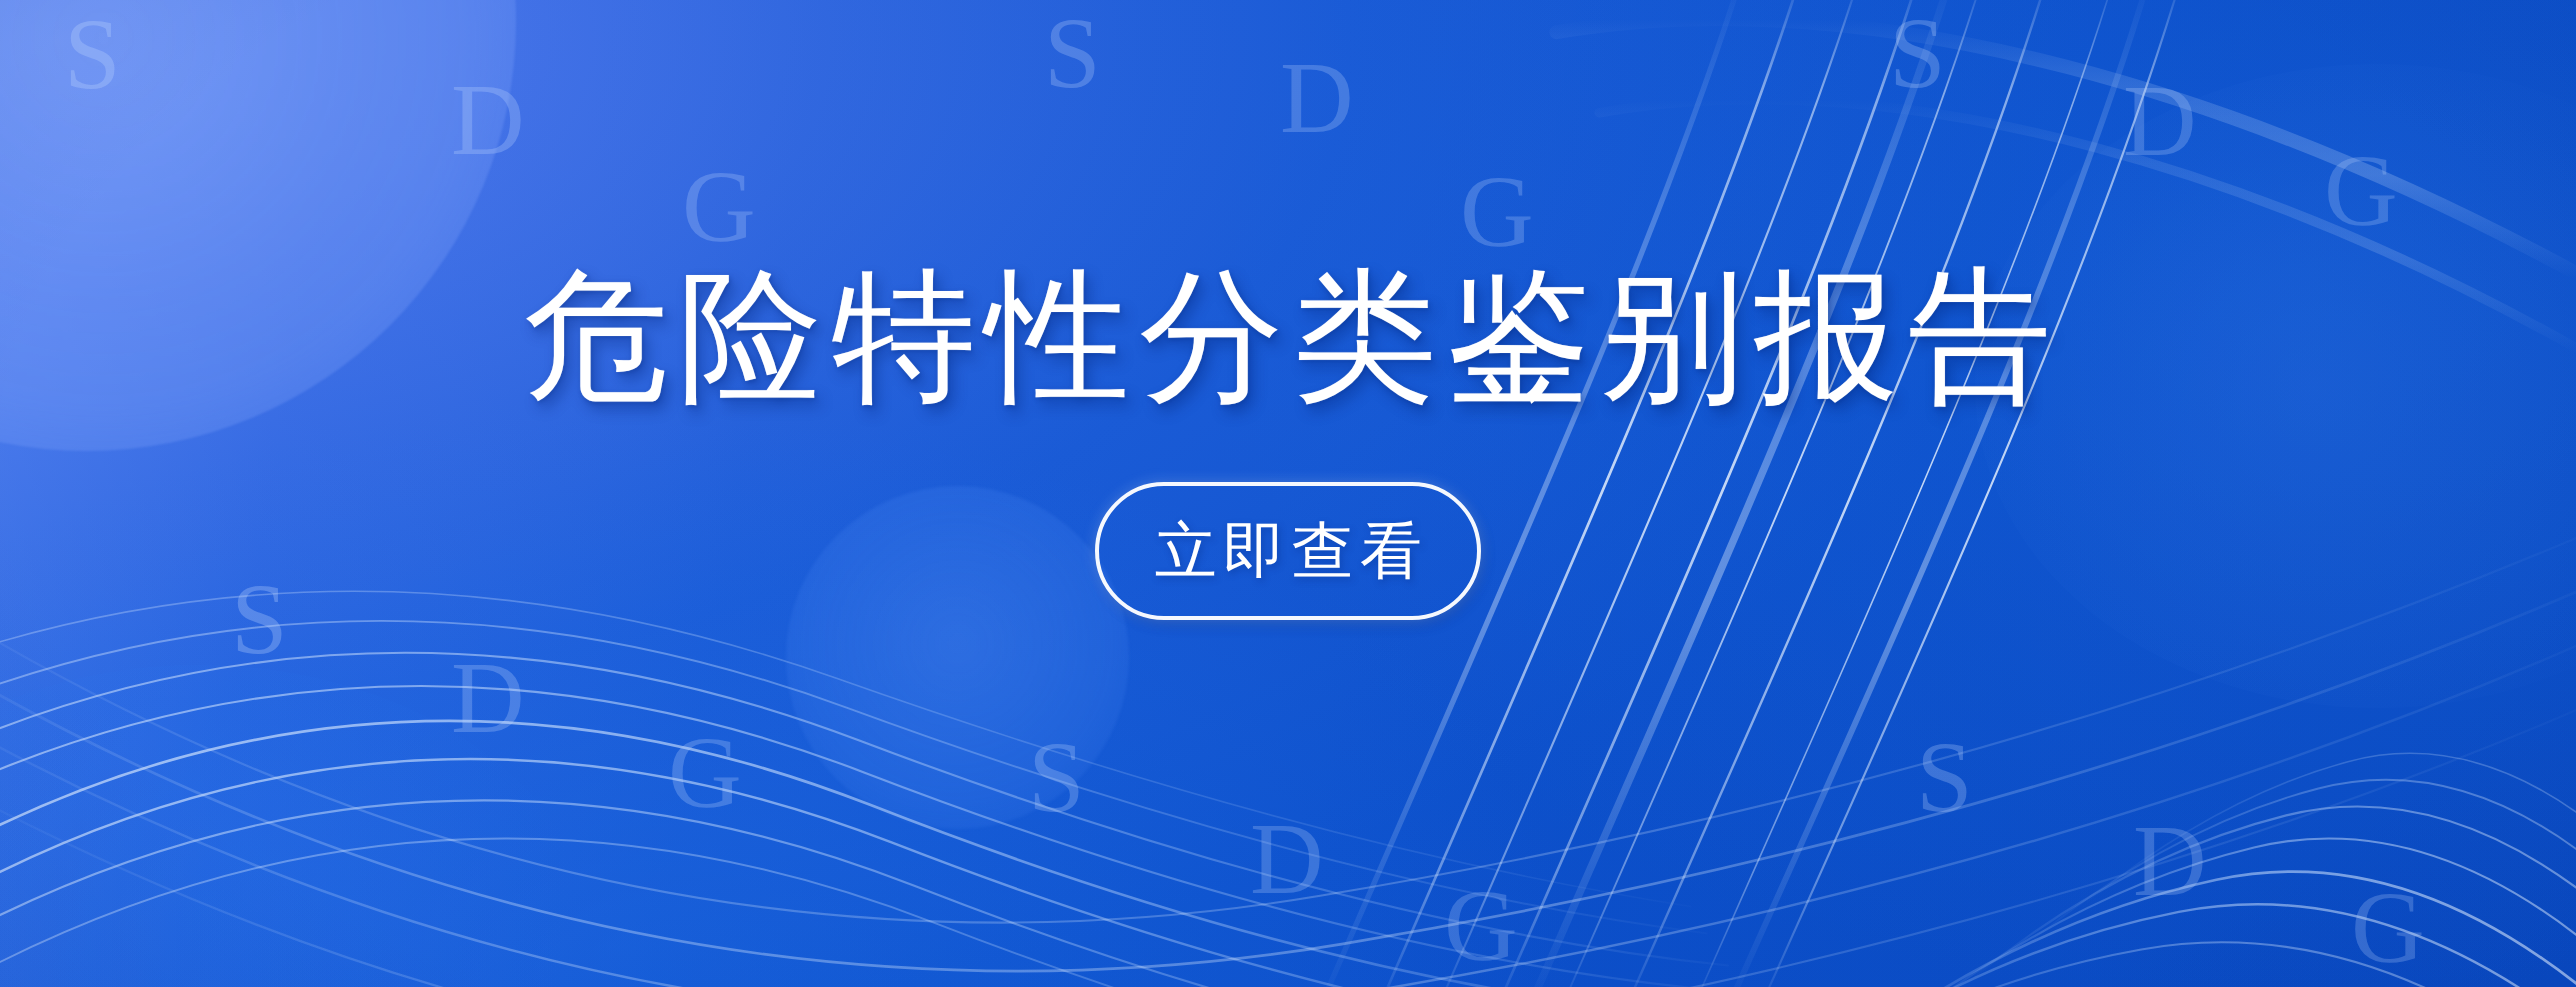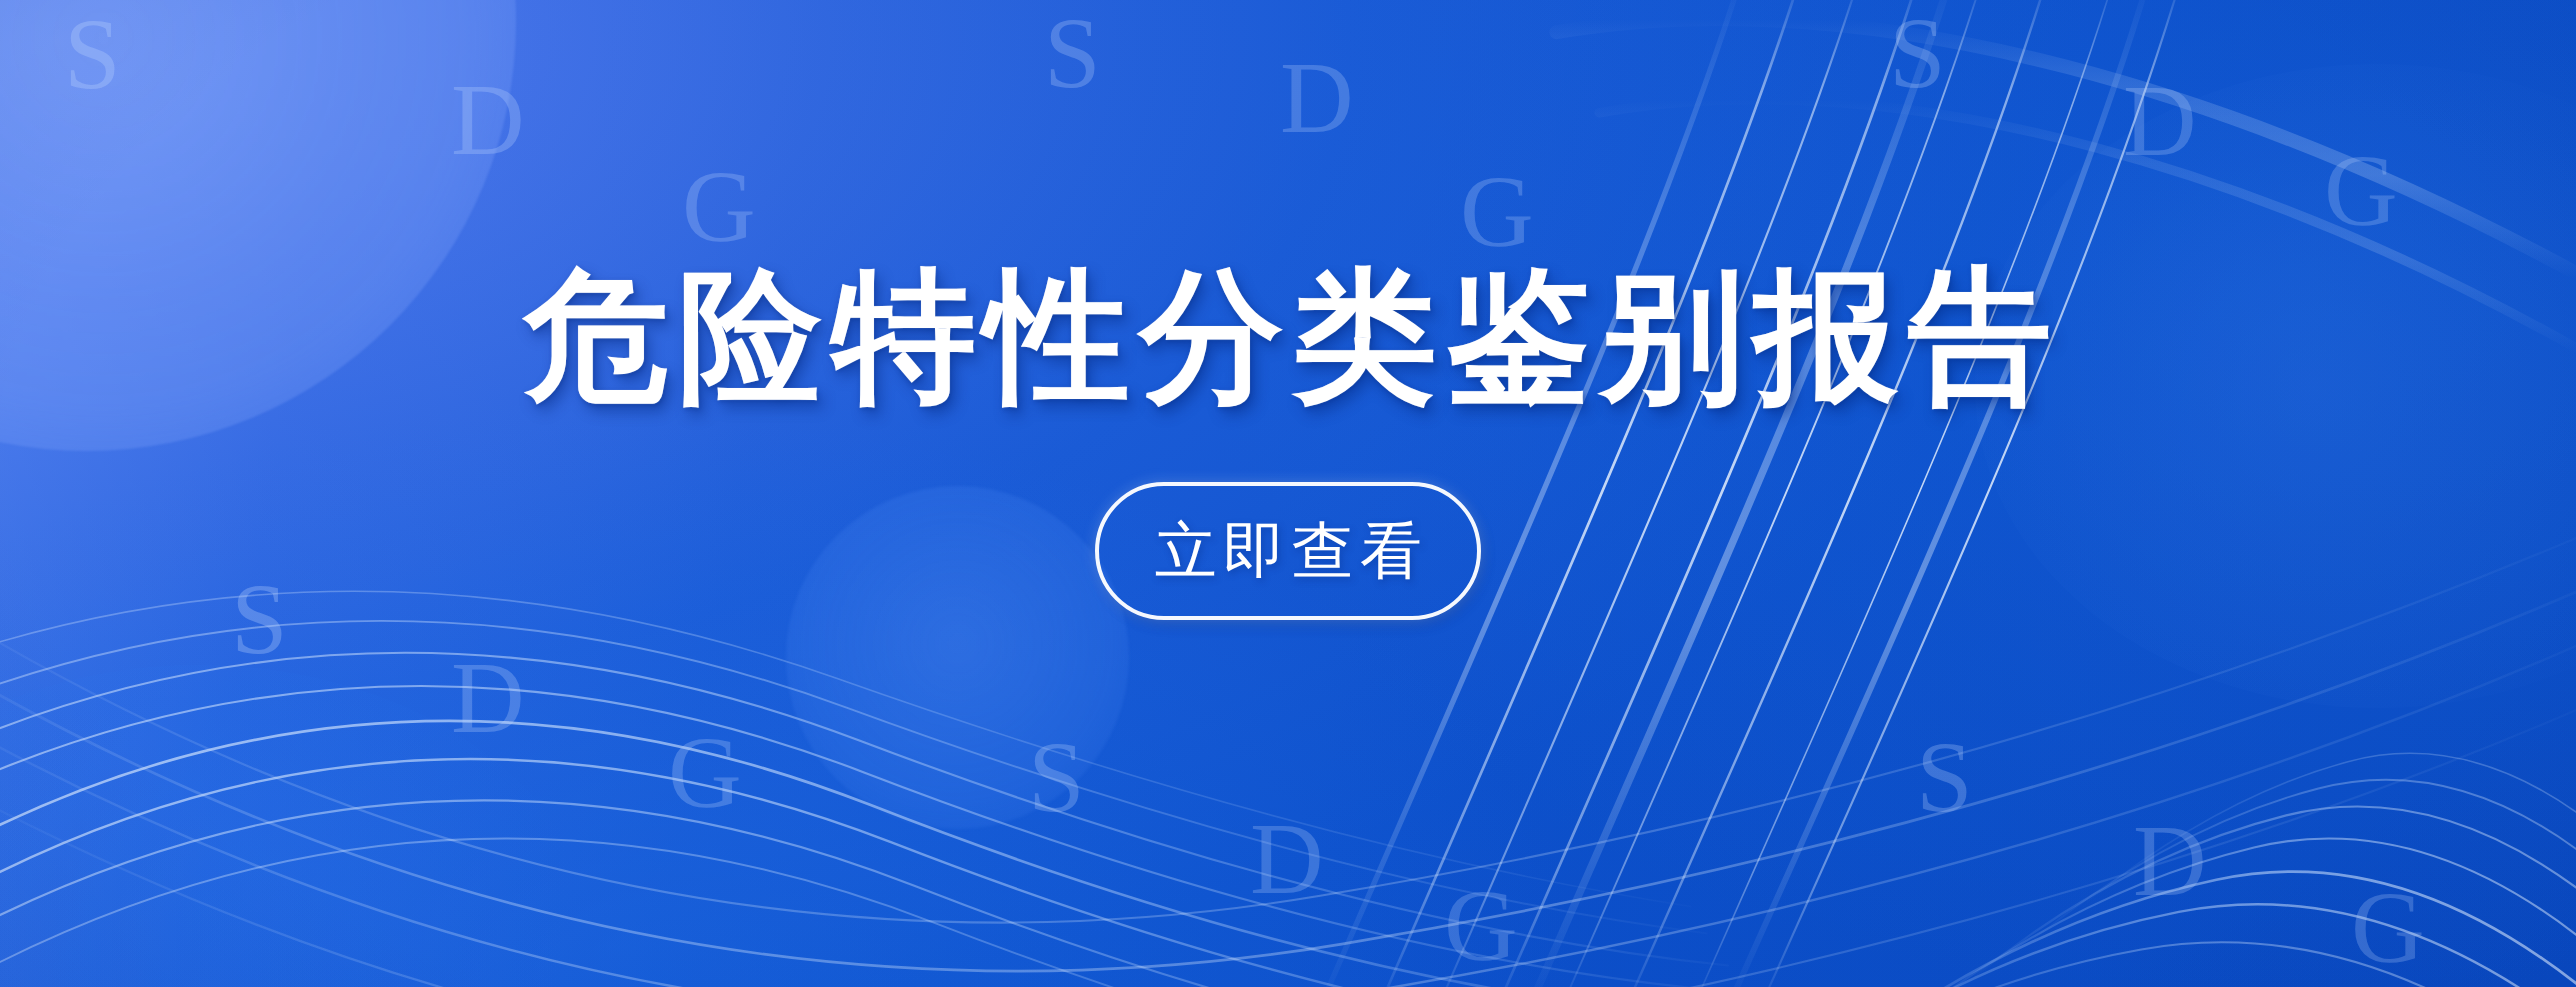"危险特性分类鉴别报告" #title { font-weight: 700 -> 400 }
